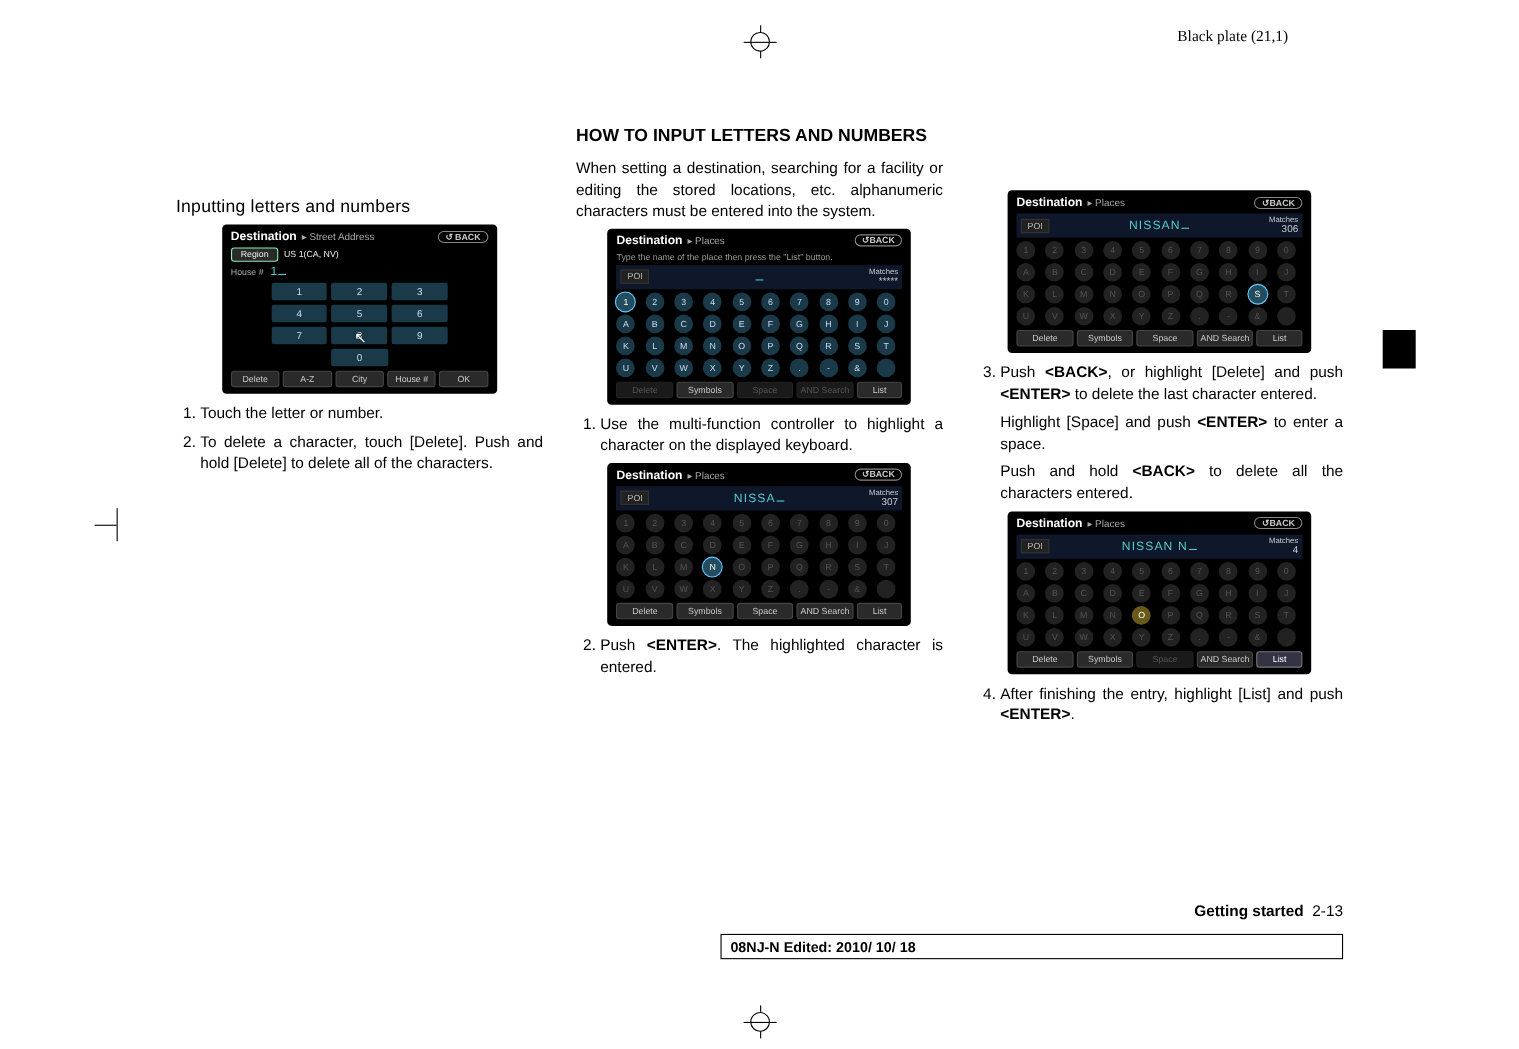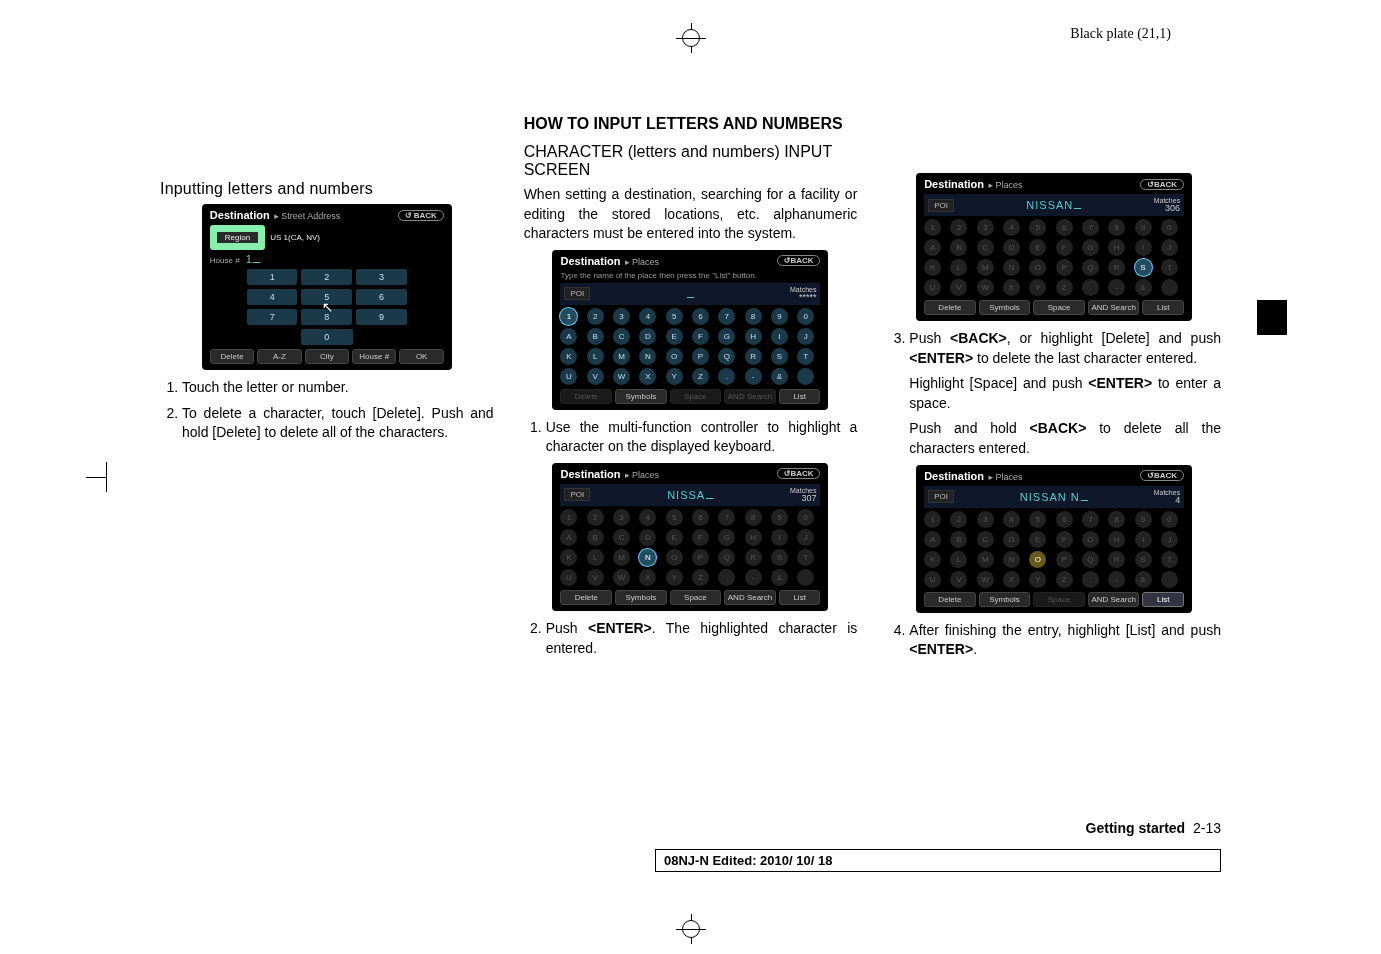"CHARACTER (letters and numbers) INPUT" h3.charscreen { html: <h3>CHARACTER (letters and numbers) INPUT SCREEN</h3> -> none }
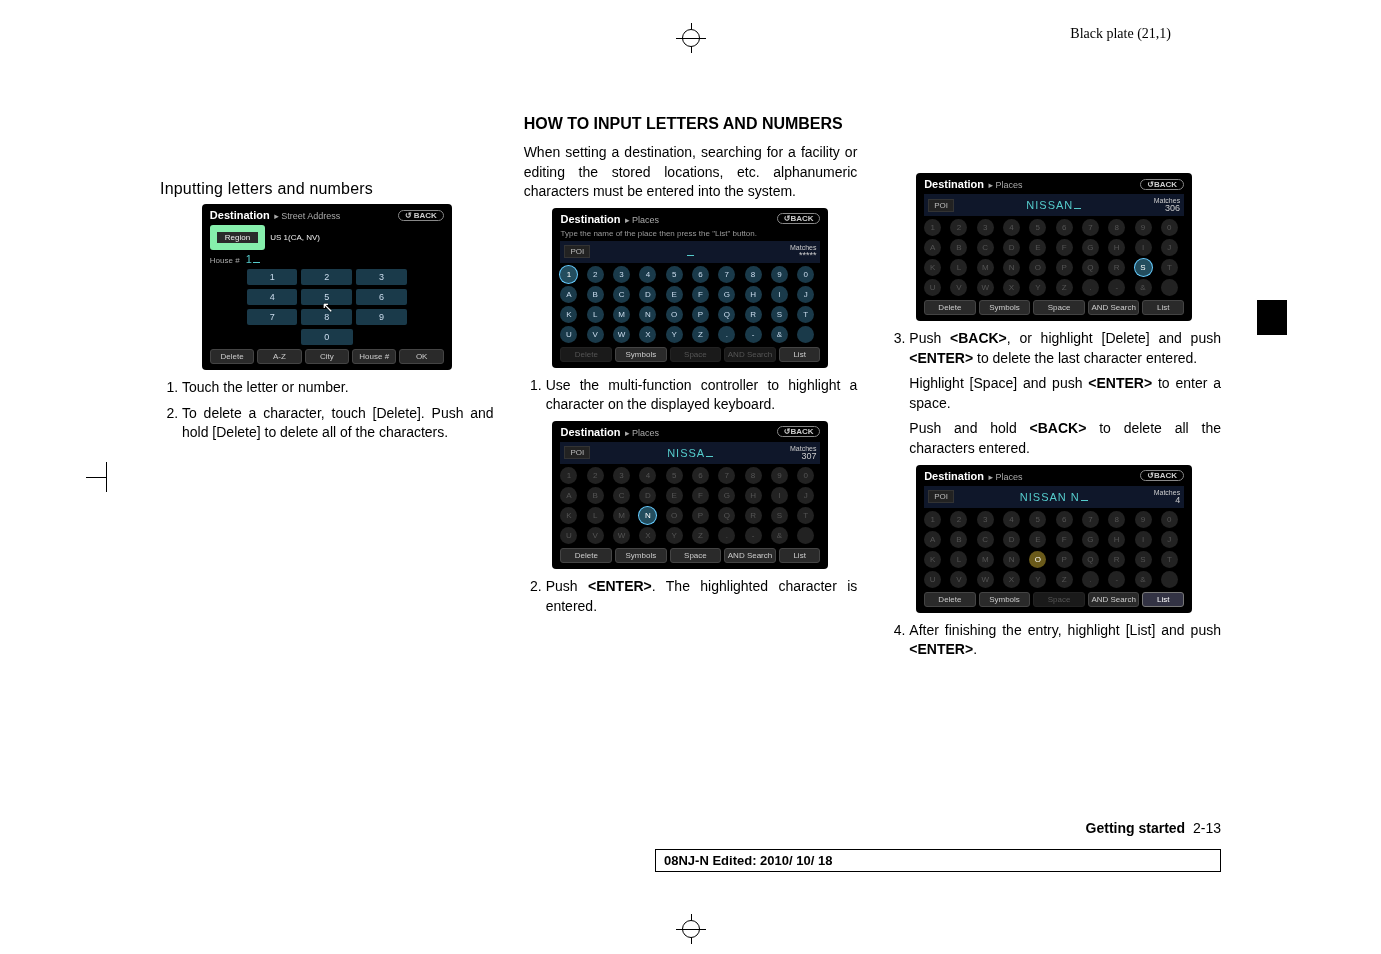"Region" .region-pill { border: 7px solid #86efac -> 1px solid #86efac }
